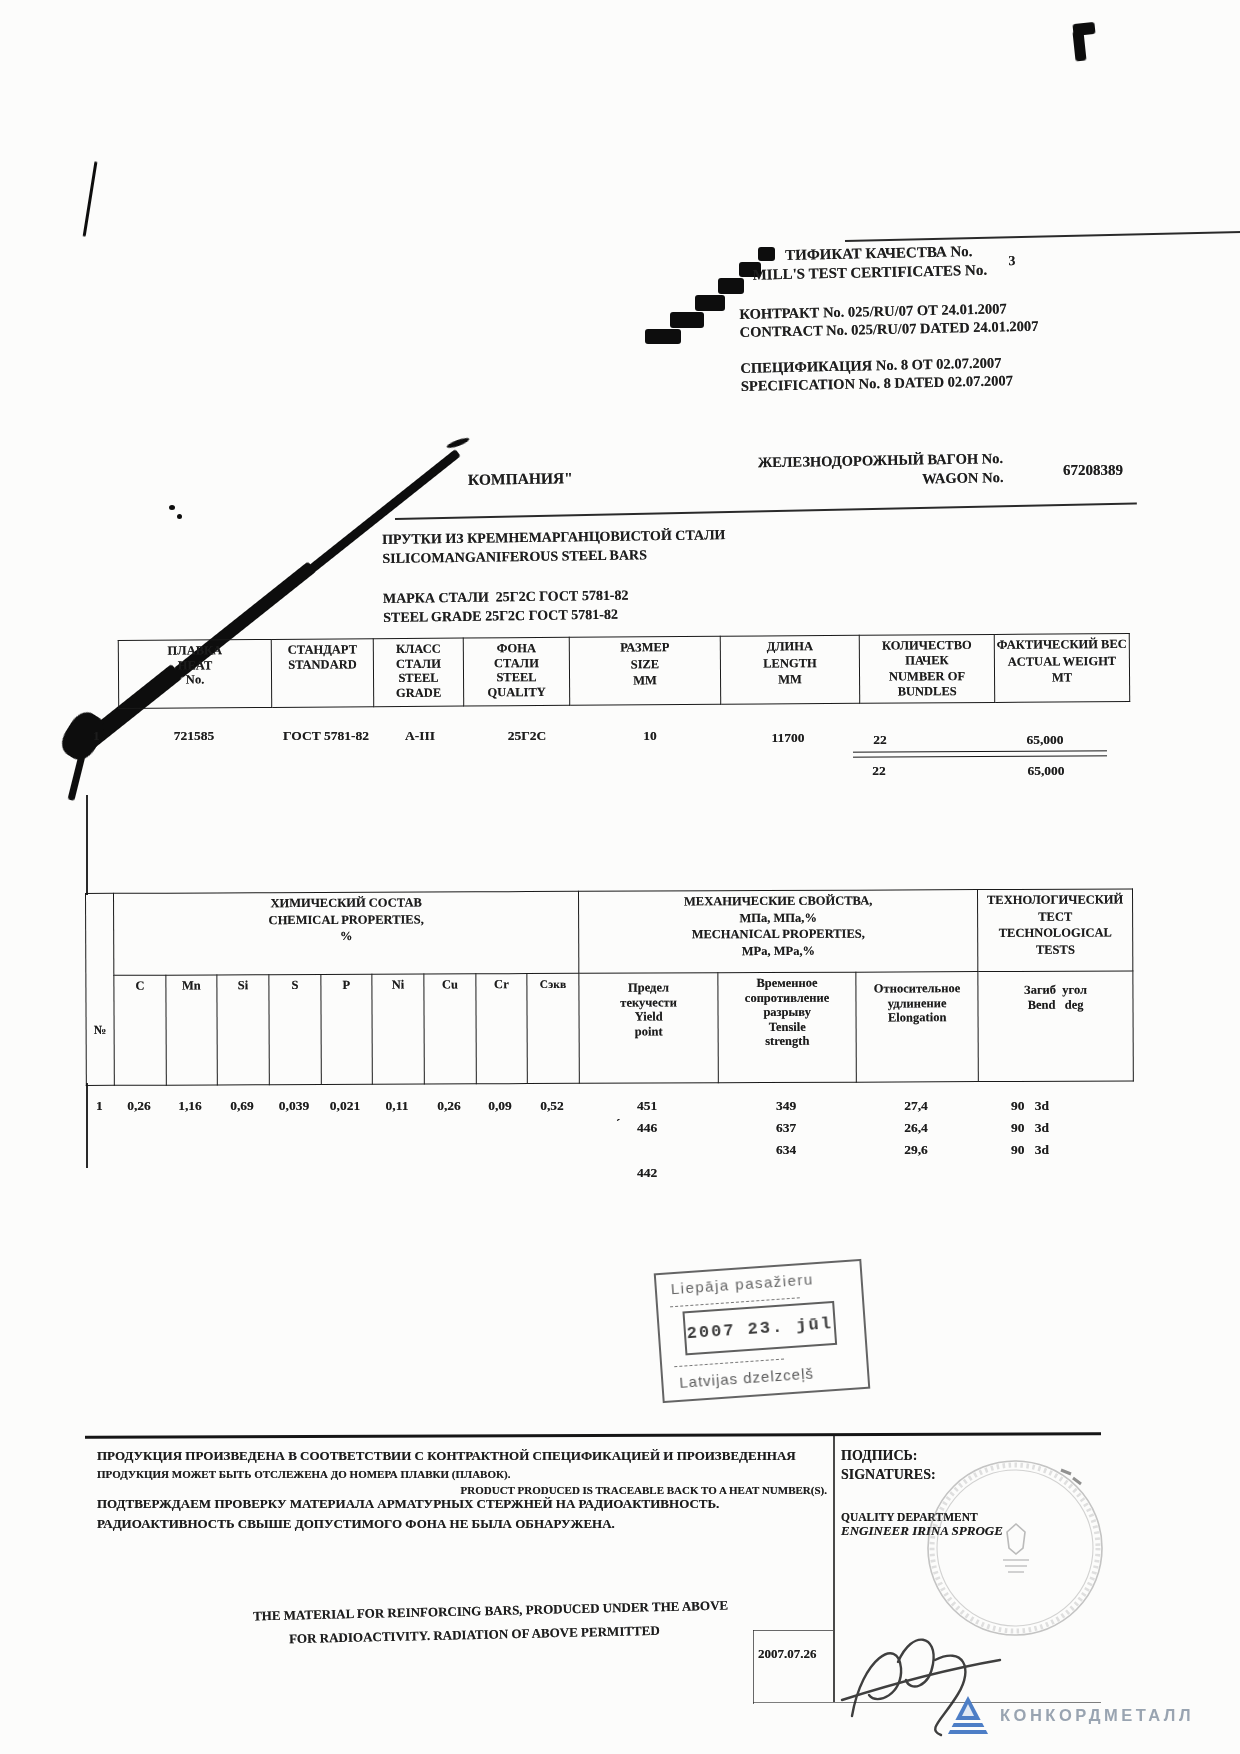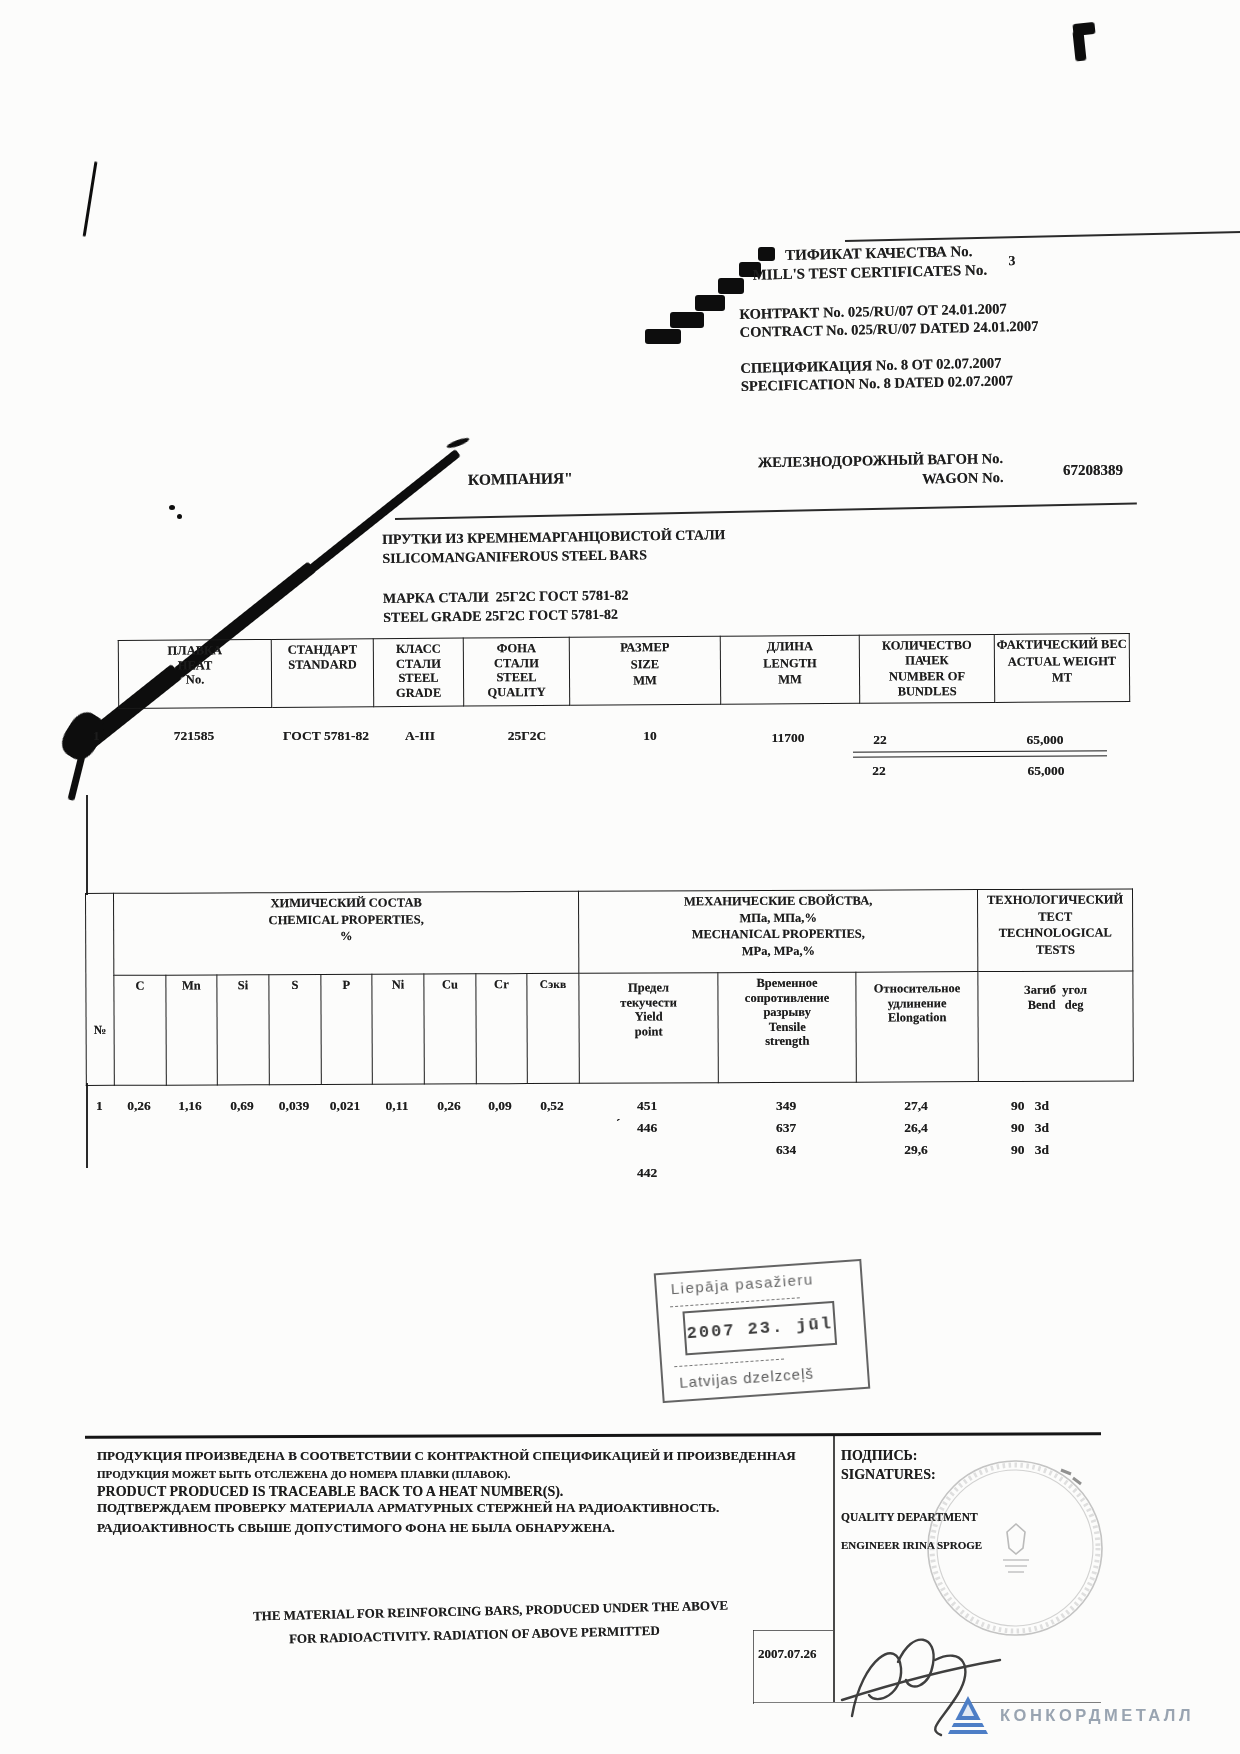"PRODUCT PRODUCED IS TRACEABLE BACK" div.tx { font-size: 14px -> 11px; text-align: none -> right }
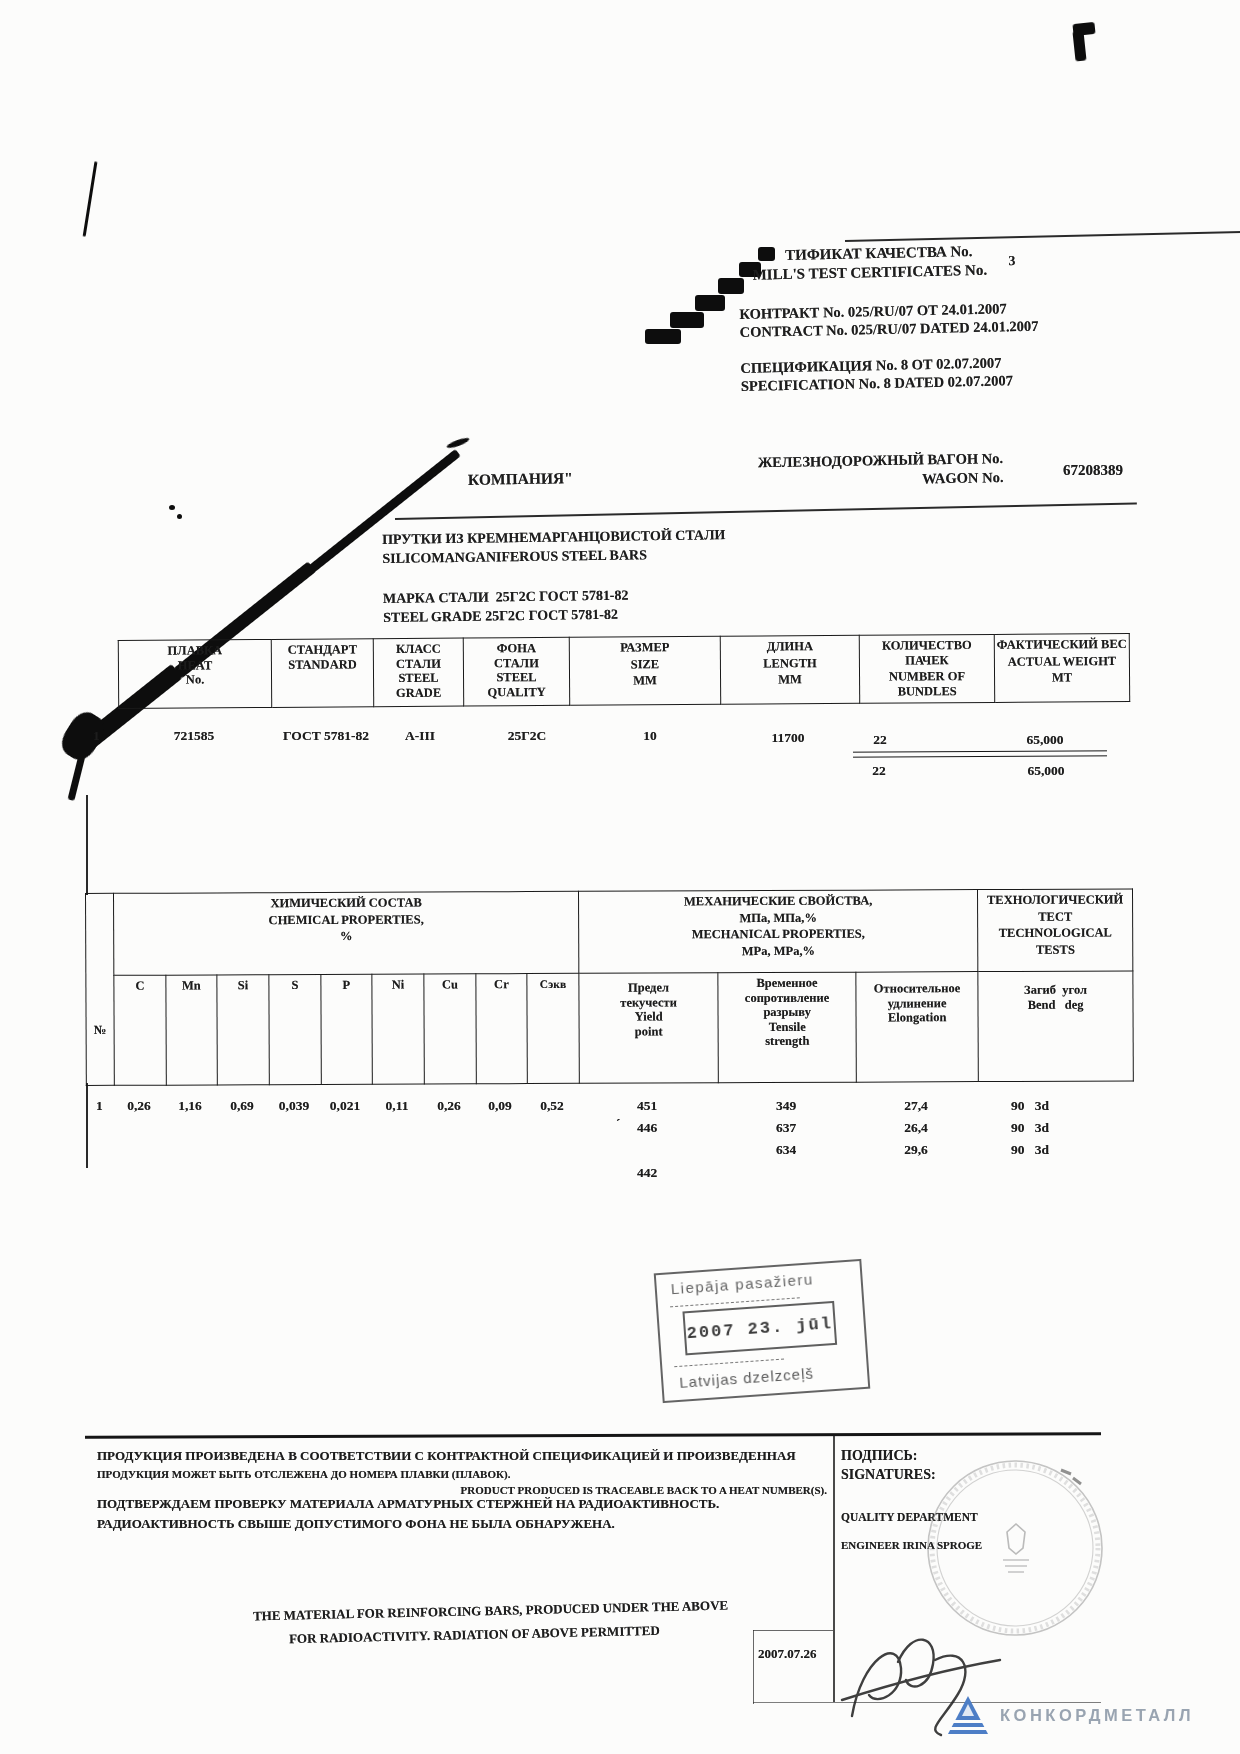"ENGINEER IRINA SPROGE" div.tx { font-size: 11px -> 13px; font-style: none -> italic; margin-top: 16px -> 0 }
